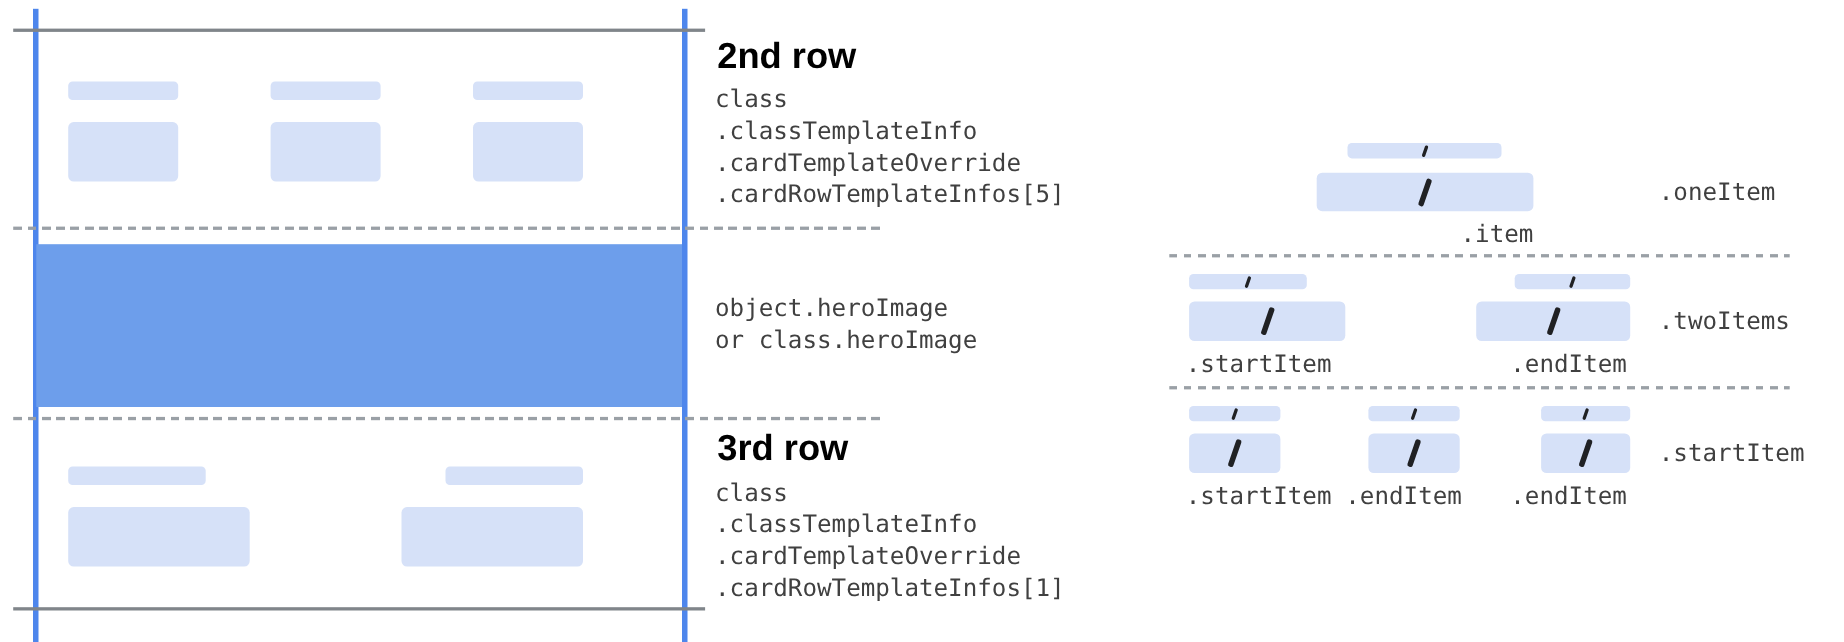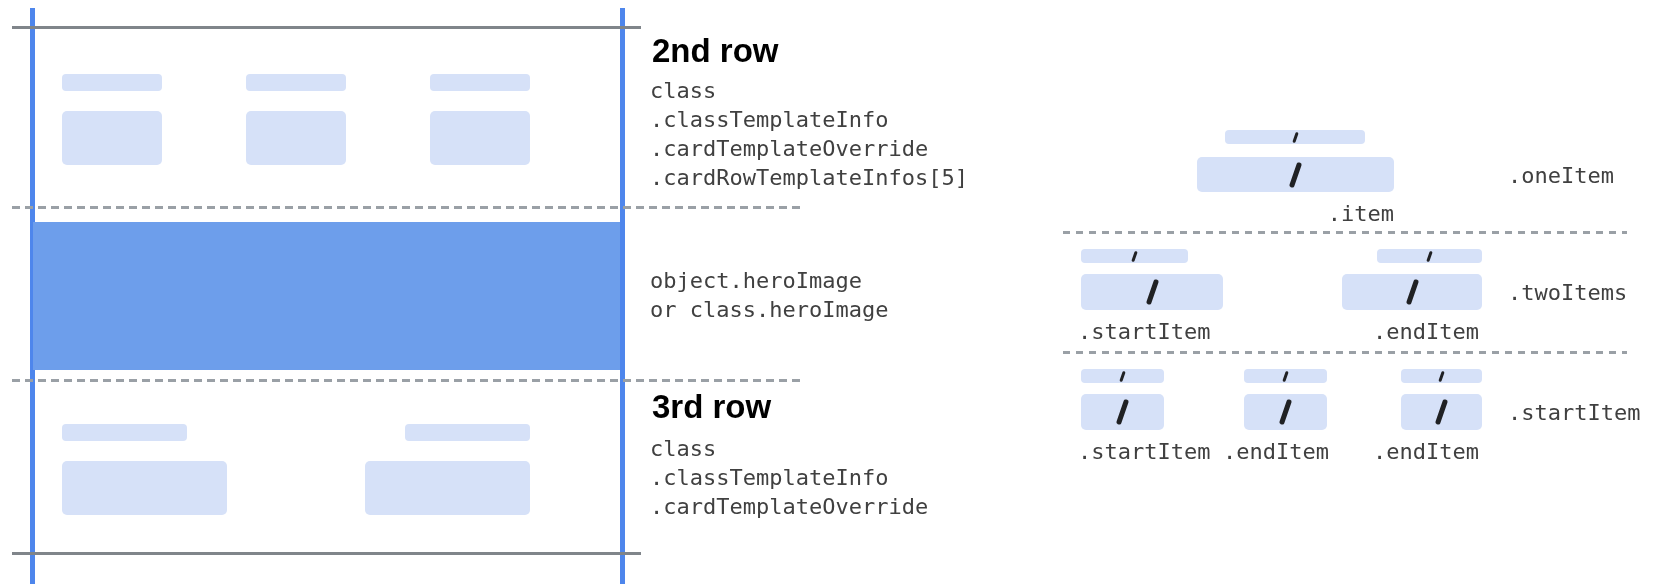".cardRowTemplateInfos[1]" div { html: none -> <div>.cardRowTemplateInfos[1]</div> }
